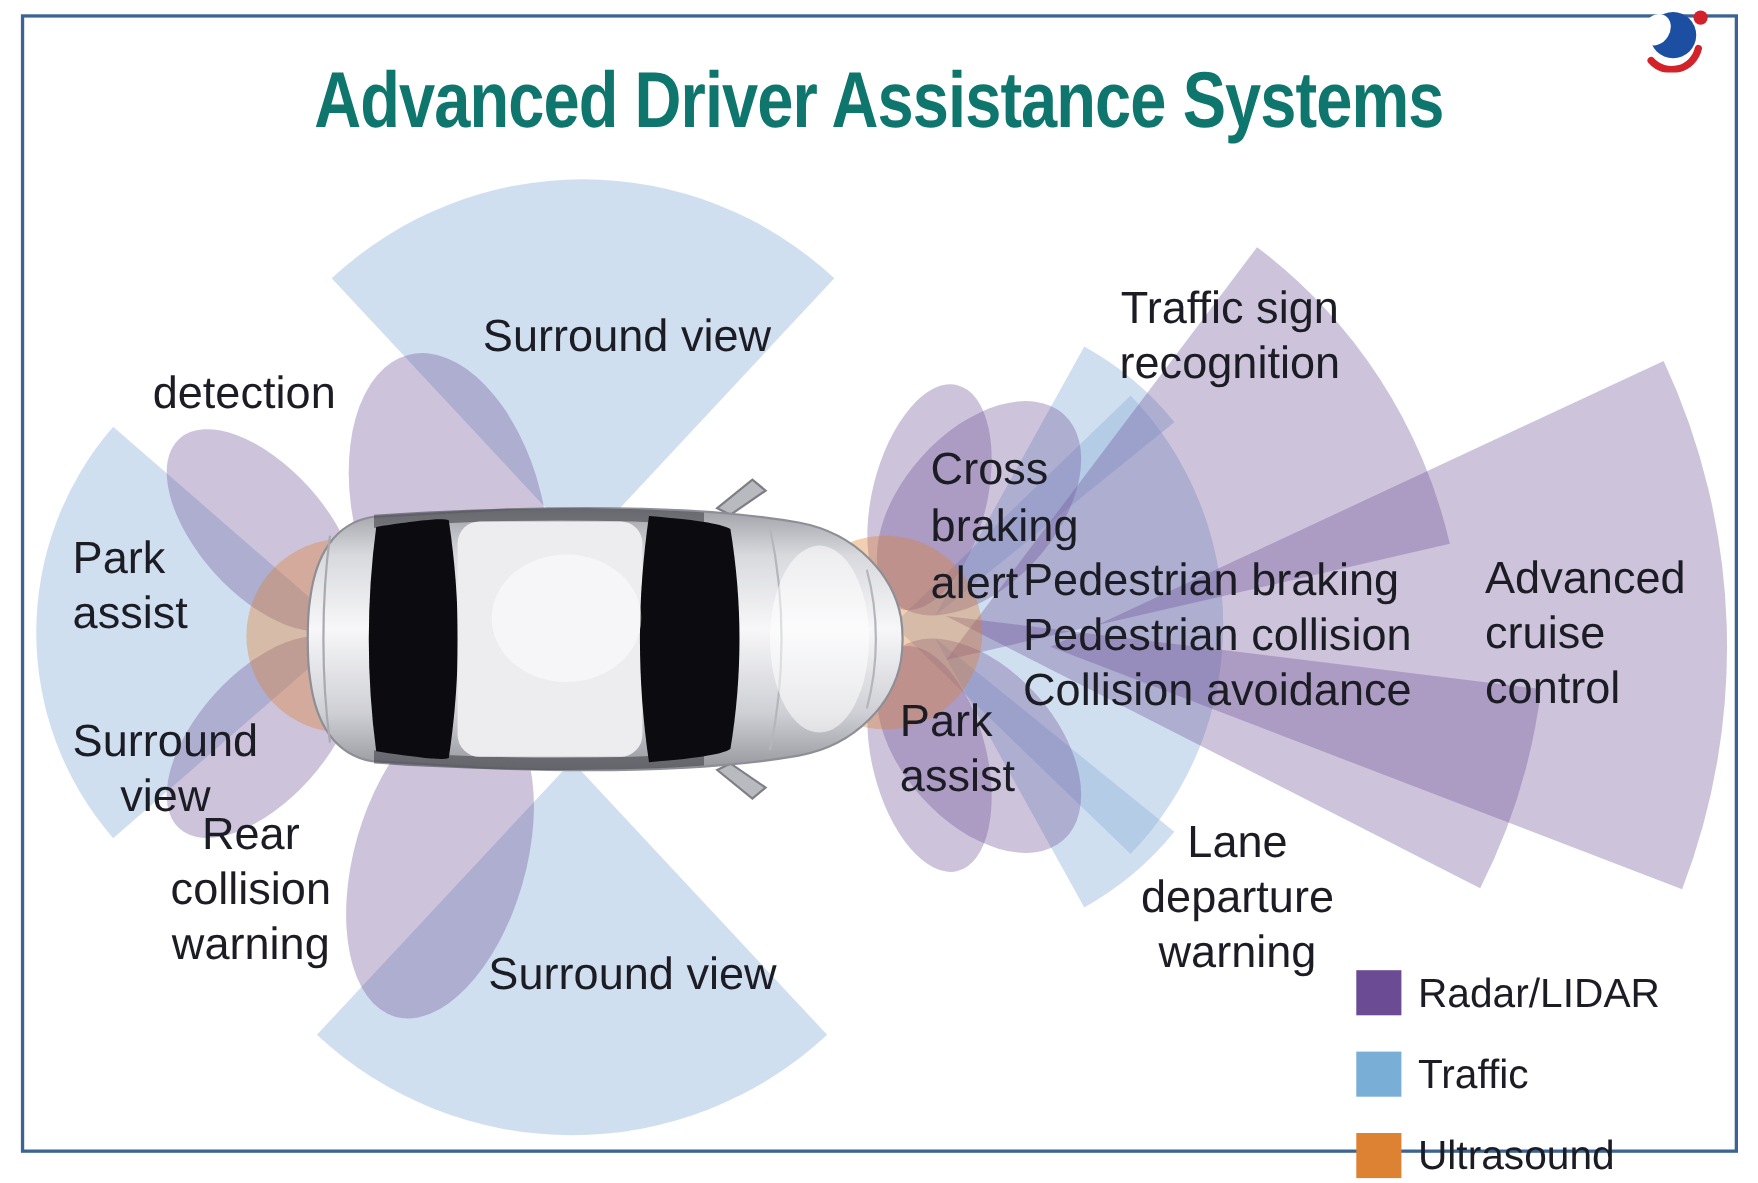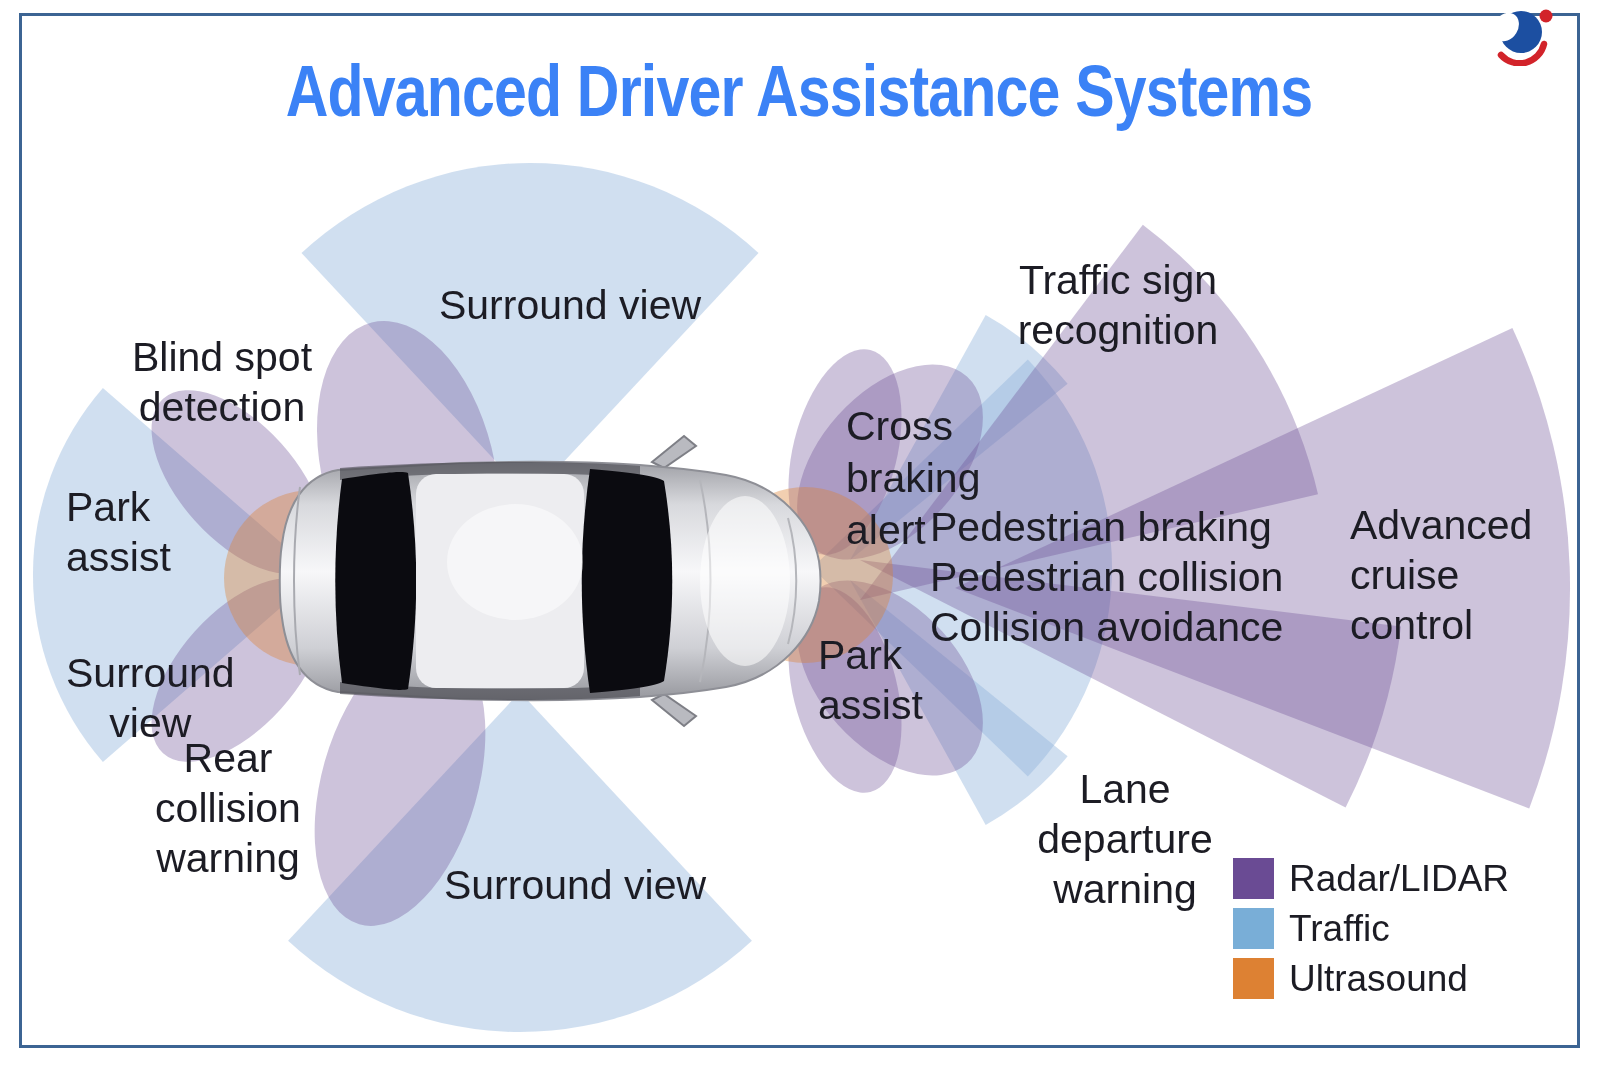"Advanced Driver Assistance Systems" .title { color: #3b82f6 -> #0f766e }
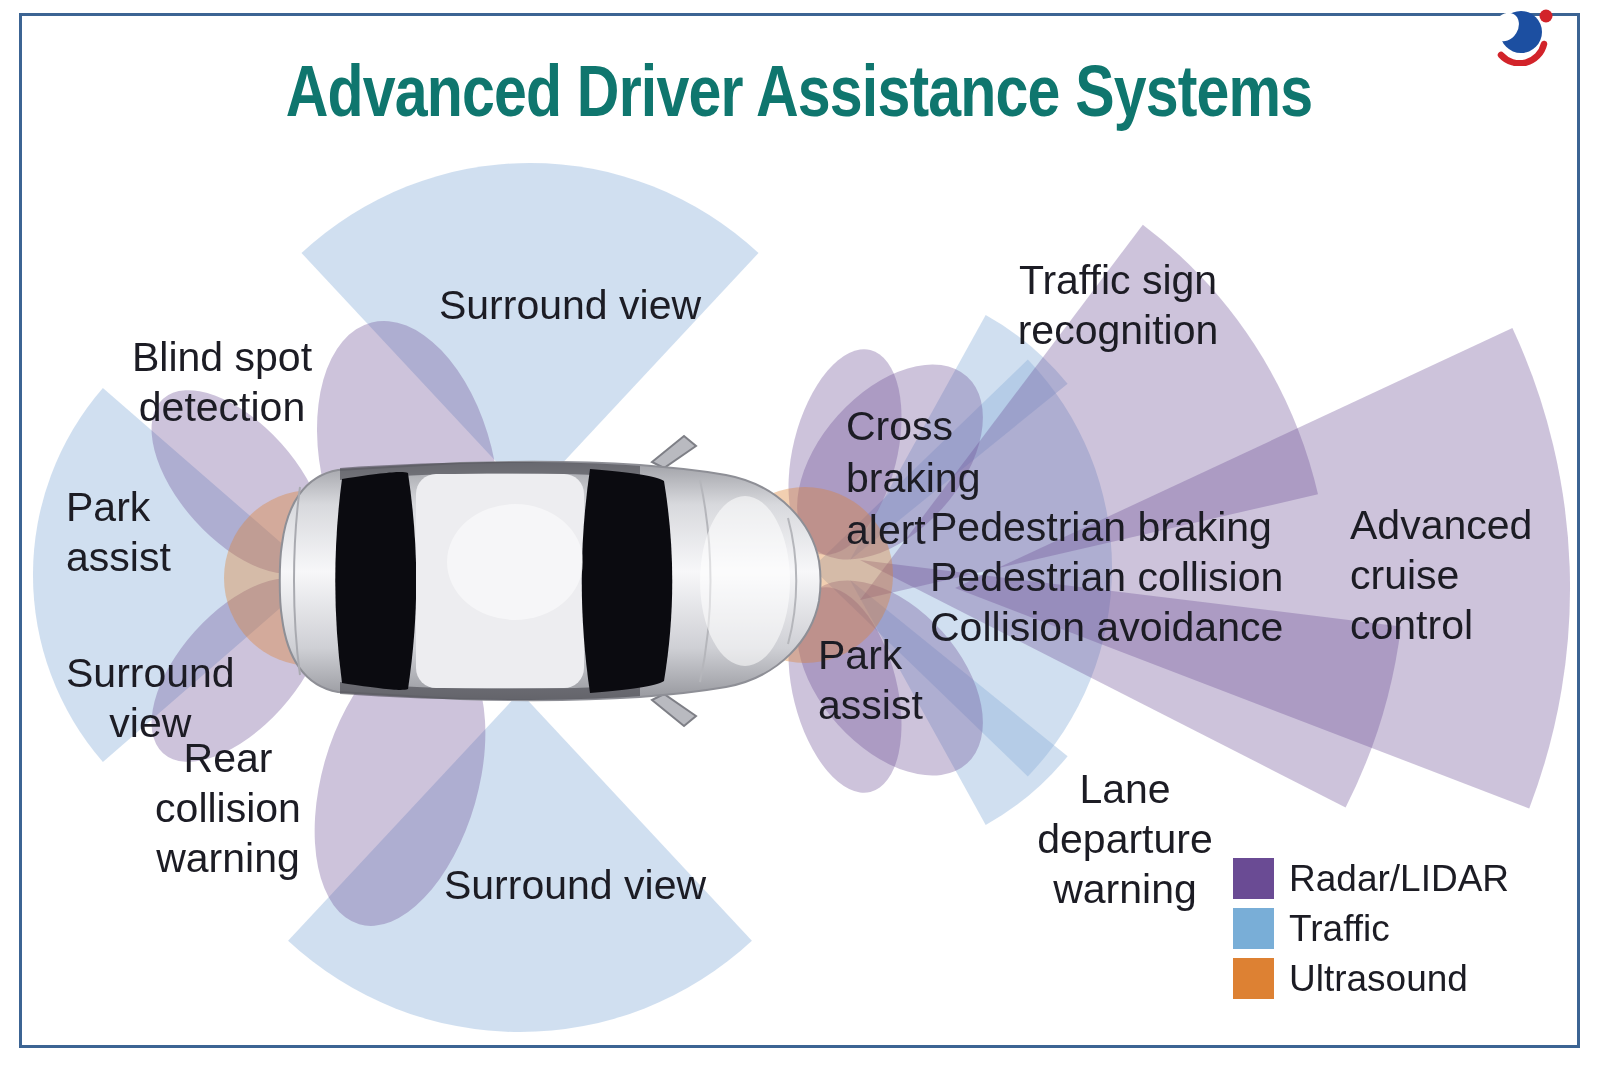"Blind spot" div { html: <div>Blind spot</div> -> none }
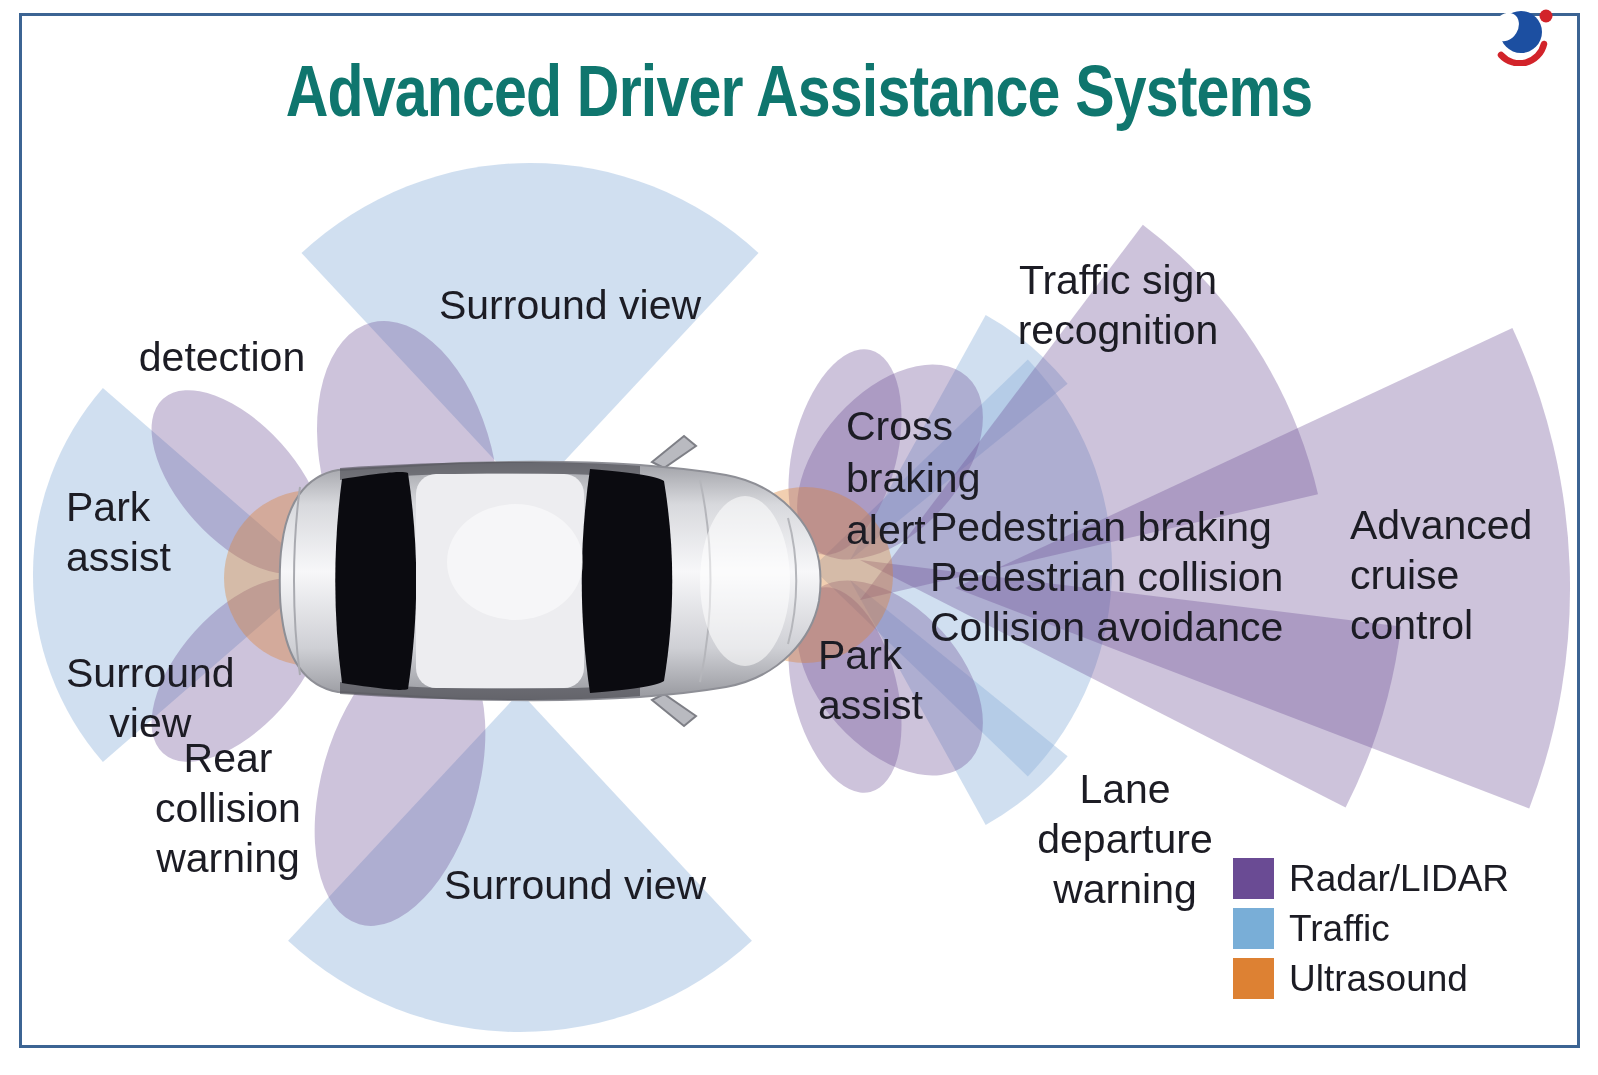"Lane" div.lbl { margin-top: 24px -> none }
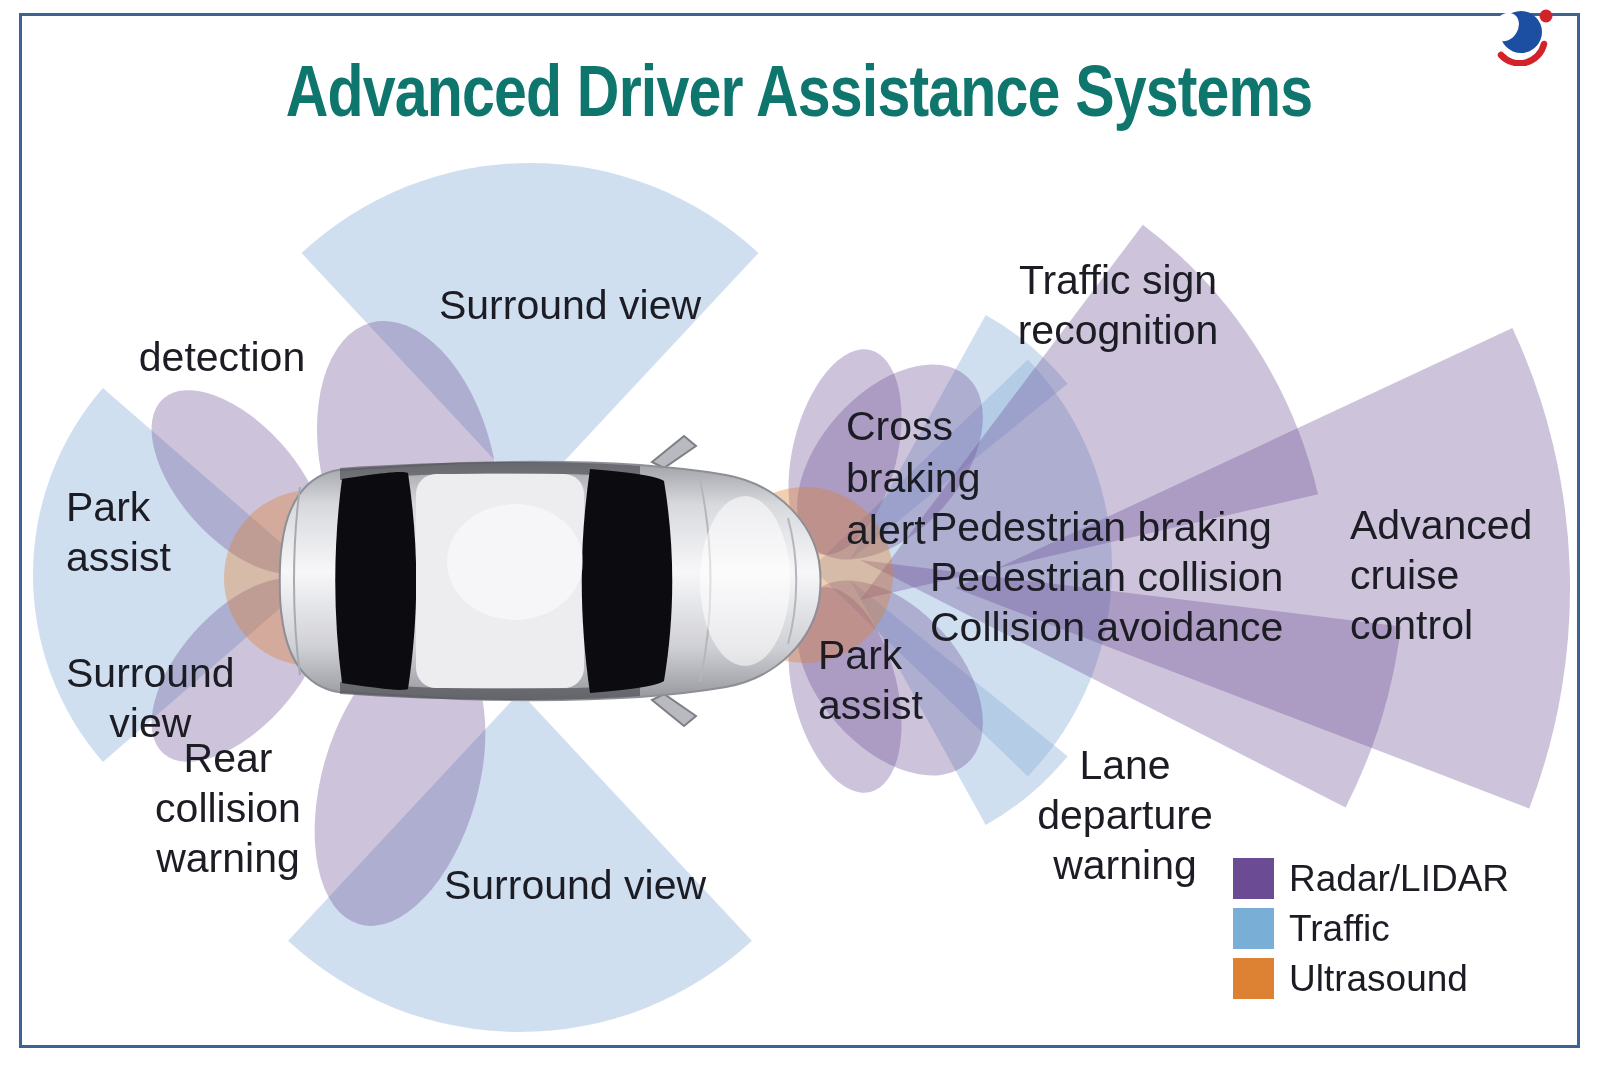"Radar/LIDAR" .legend-row { margin-top: none -> 24px }
